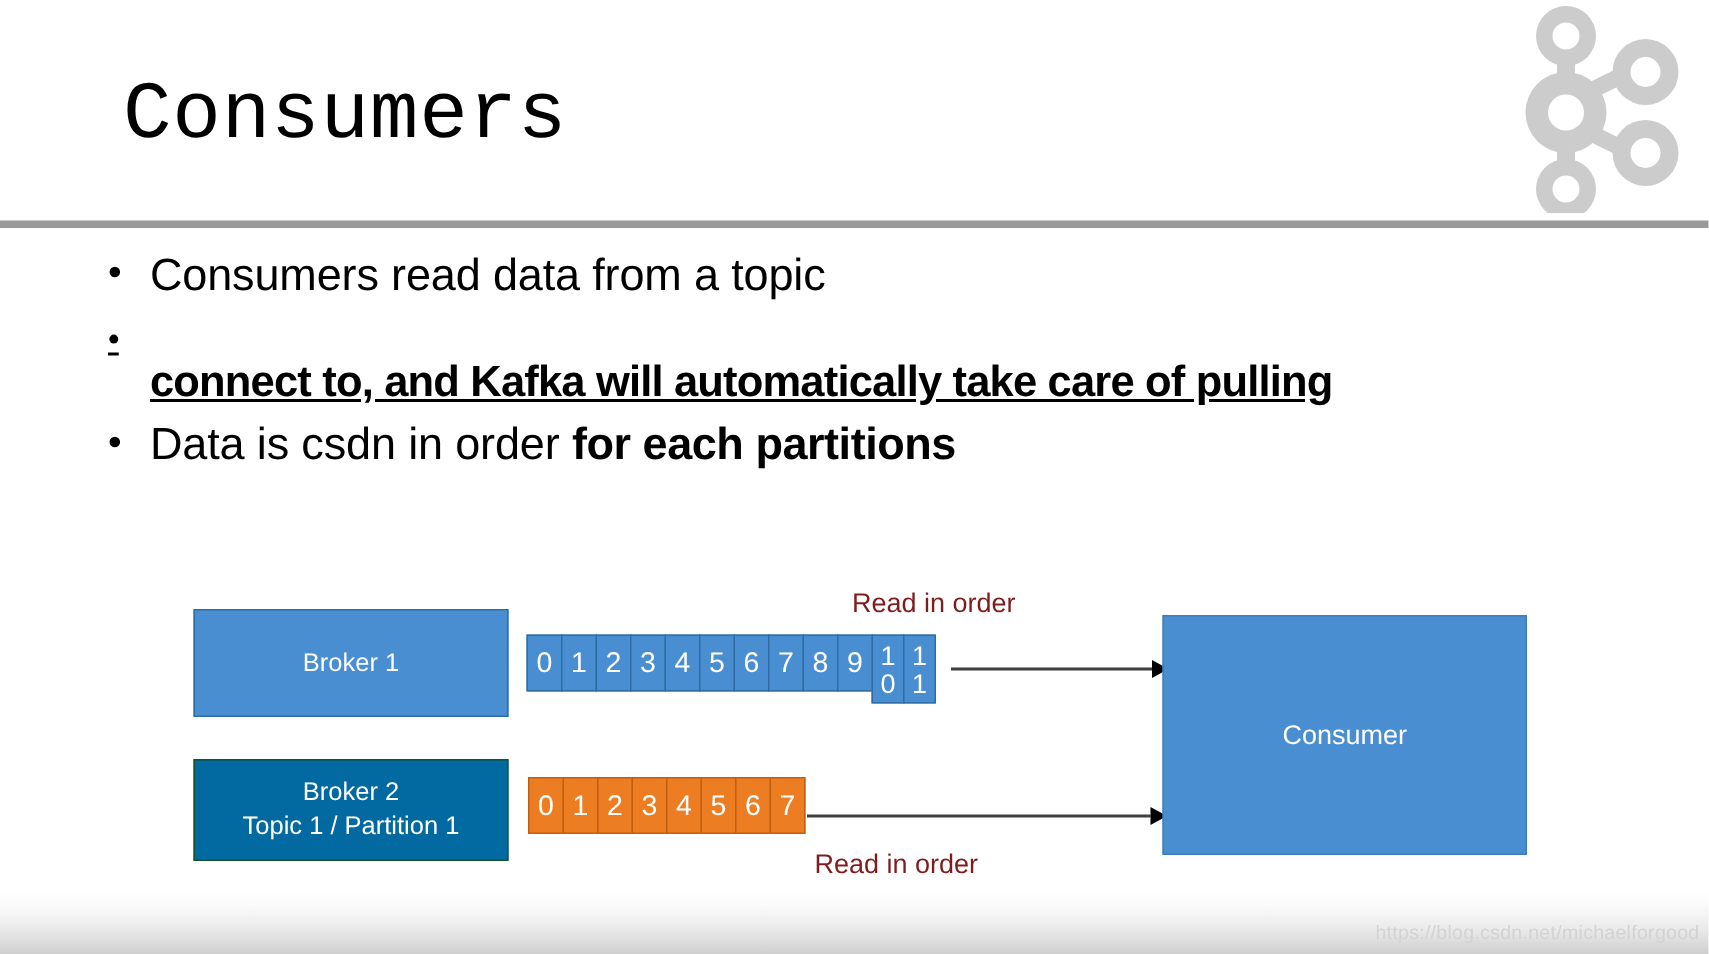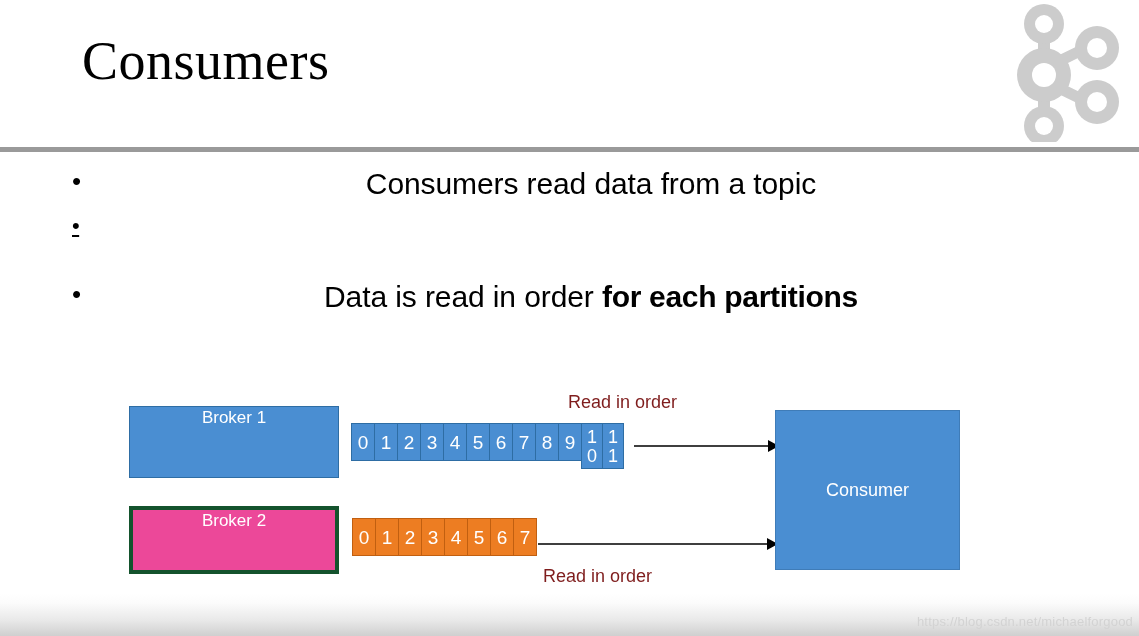"Consumers" #slide-title { font-family: Liberation Serif, serif -> Liberation Mono, monospace; top: 32px -> 48px }
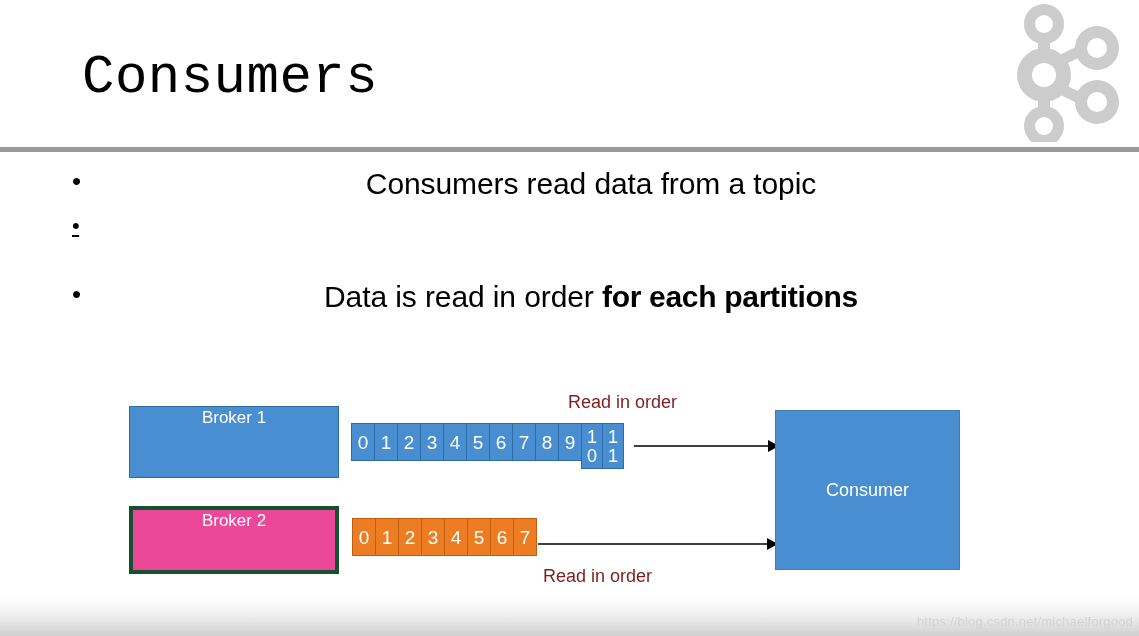"Consumers read data from a" .bullet-text { text-align: center -> none }
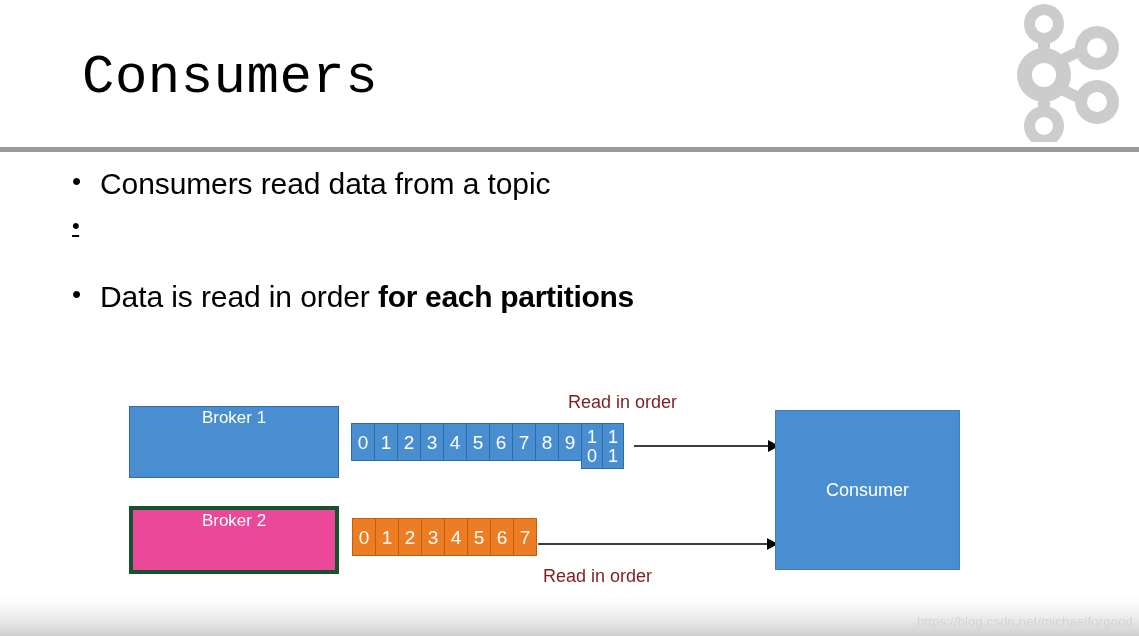"connect to, and Kafka will" span { html: none -> <span>connect to, and Kafka will automatically take care of pulling</span> }
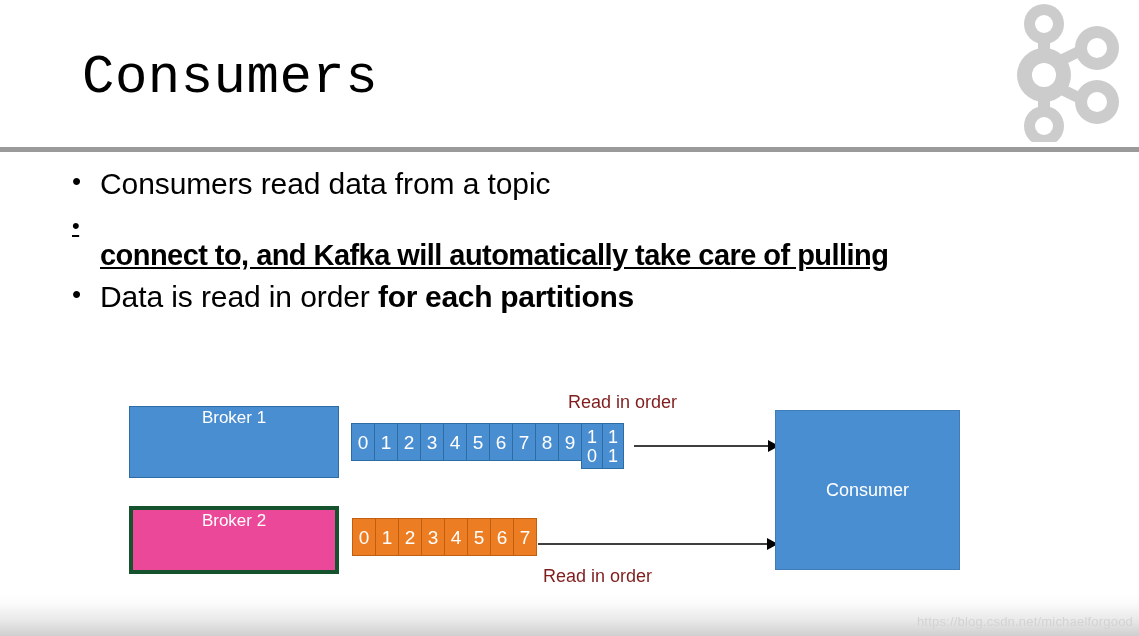"Data is read in order" span { text: read -> csdn }
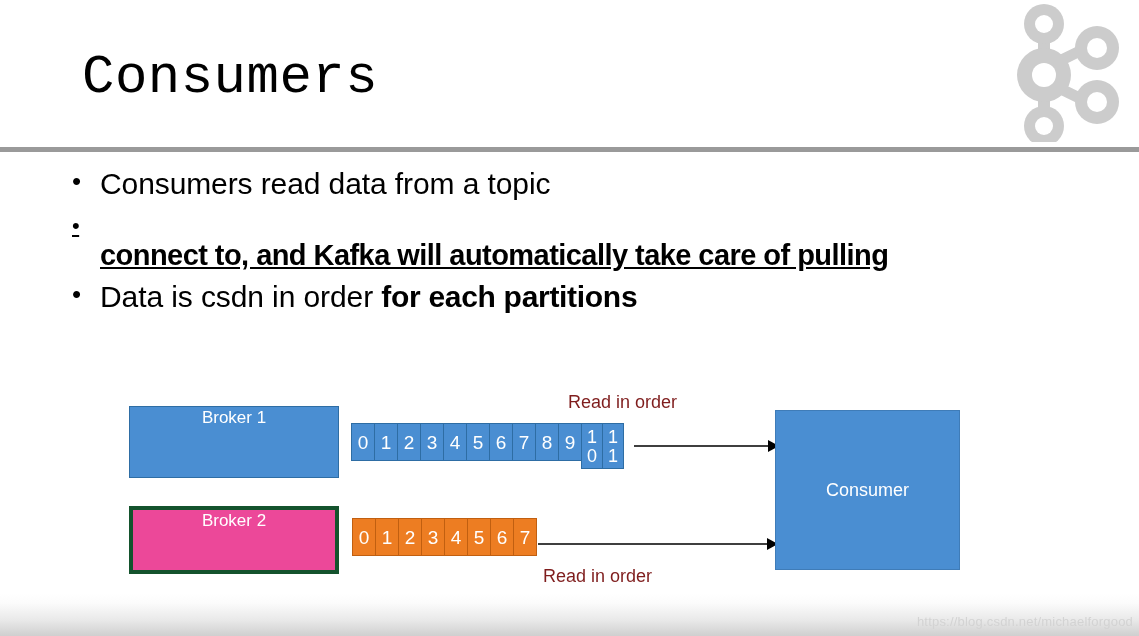"Broker 1" .broker-box { justify-content: space-between -> center }
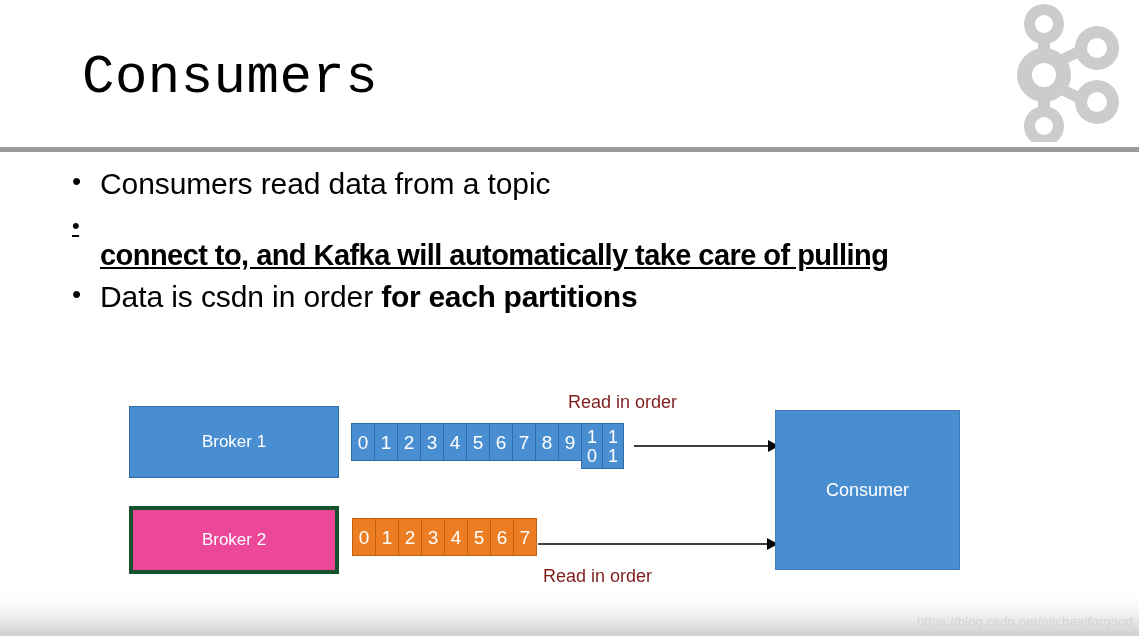"Consumer" #consumer-box { width: 185px -> 243px }
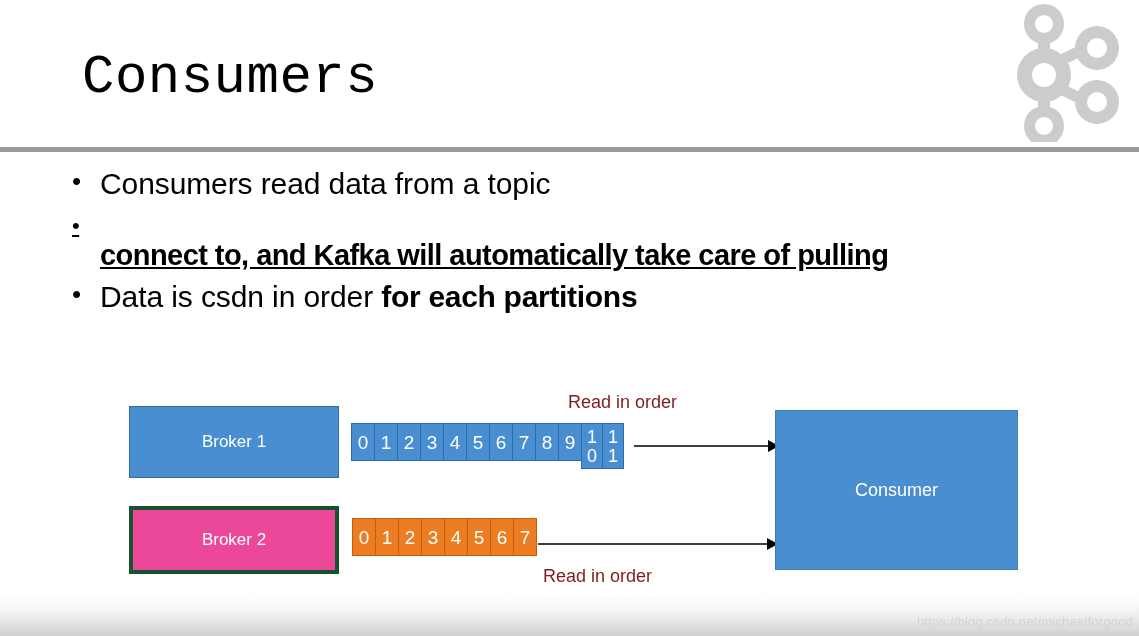"Broker 2" .broker-orange { background: #ec4899 -> #0369a1; border: 4px solid #14532d -> 1px solid #14532d }
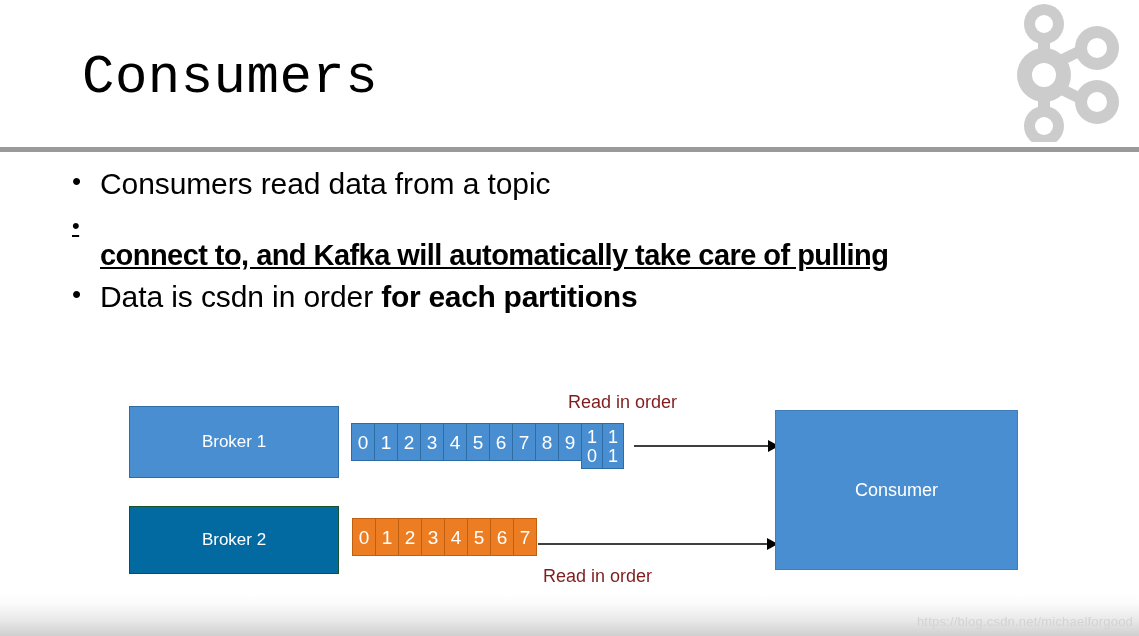"Topic 1 / Partition 1" span { html: none -> <span>Topic 1 / Partition 1</span> }
